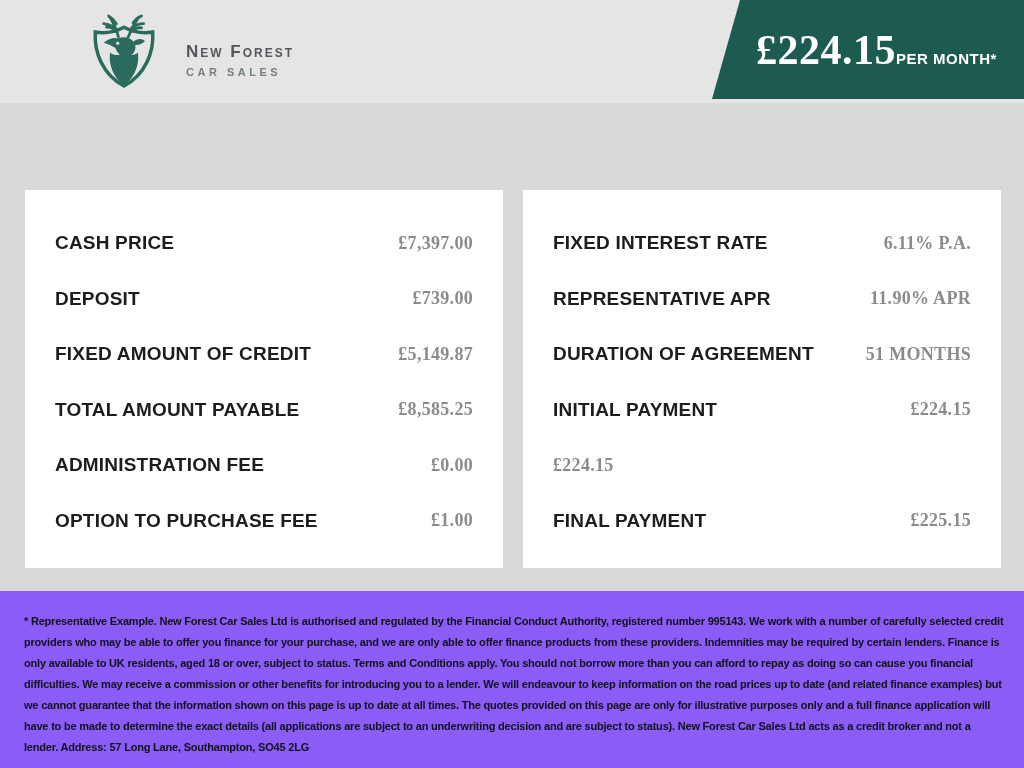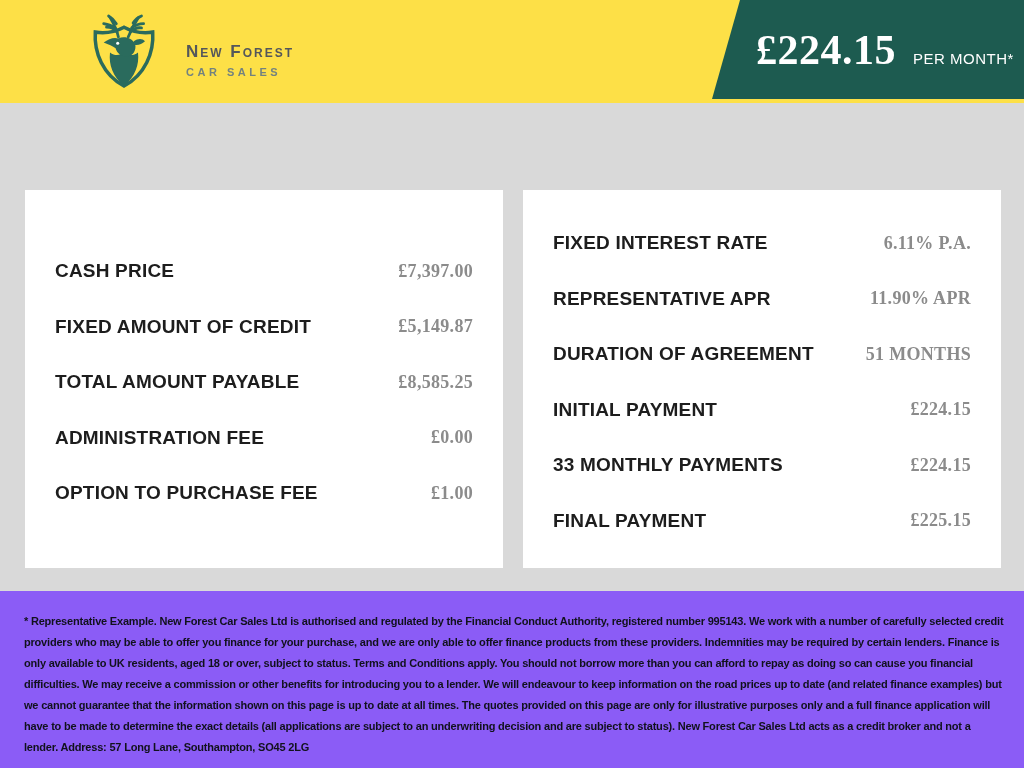"New Forest" .topbar { background: #fde047 -> #e5e5e5 }
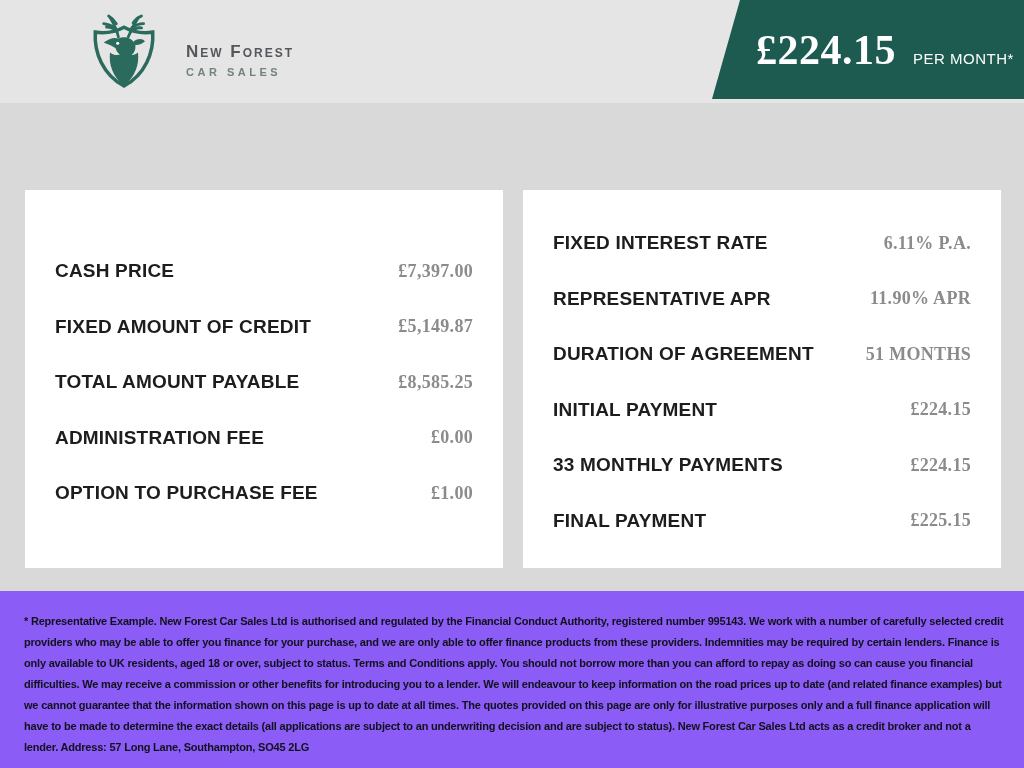"PER MONTH*" .price-period { font-weight: normal -> bold; margin-left: 17px -> 0 }
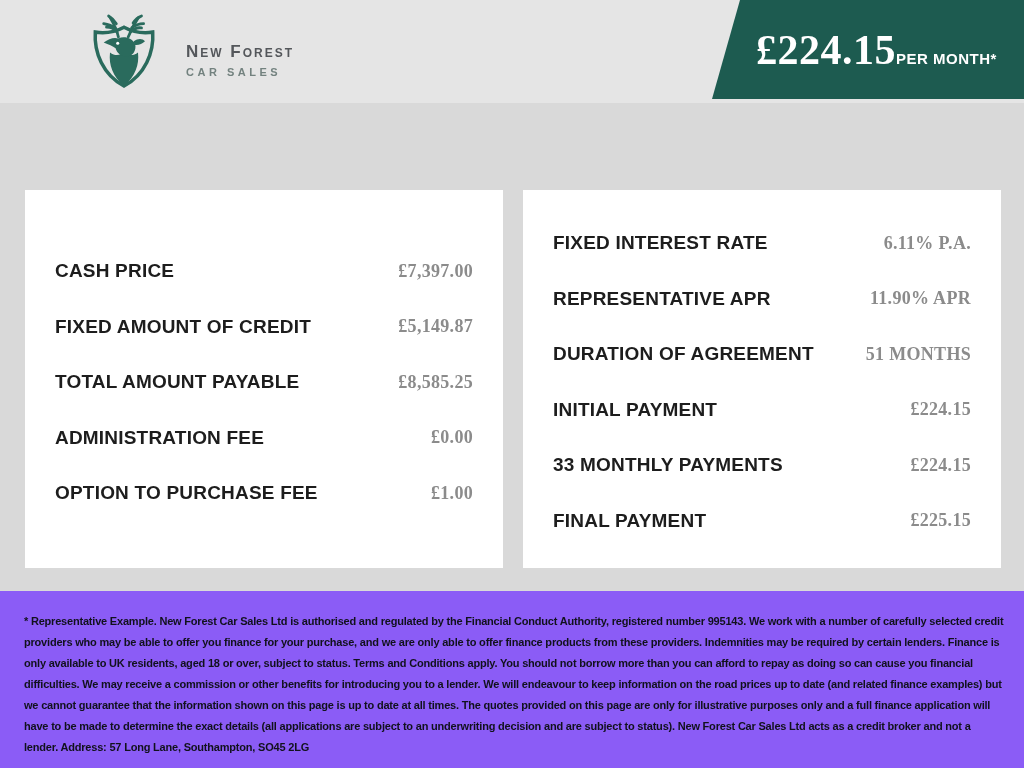"DEPOSIT" div.finance-row { html: none -> <div> <span>DEPOSIT</span> <span>£739.00</span> </div> }
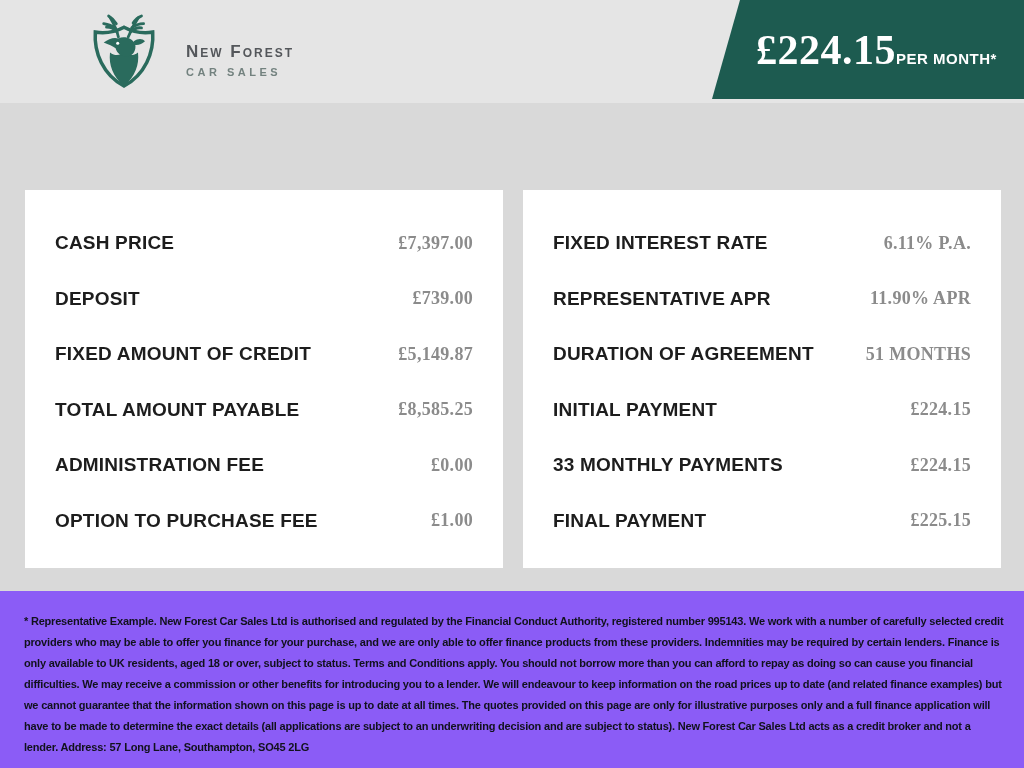"33 MONTHLY PAYMENTS" span.finance-label { html: <span>33 MONTHLY PAYMENTS</span> -> none }
